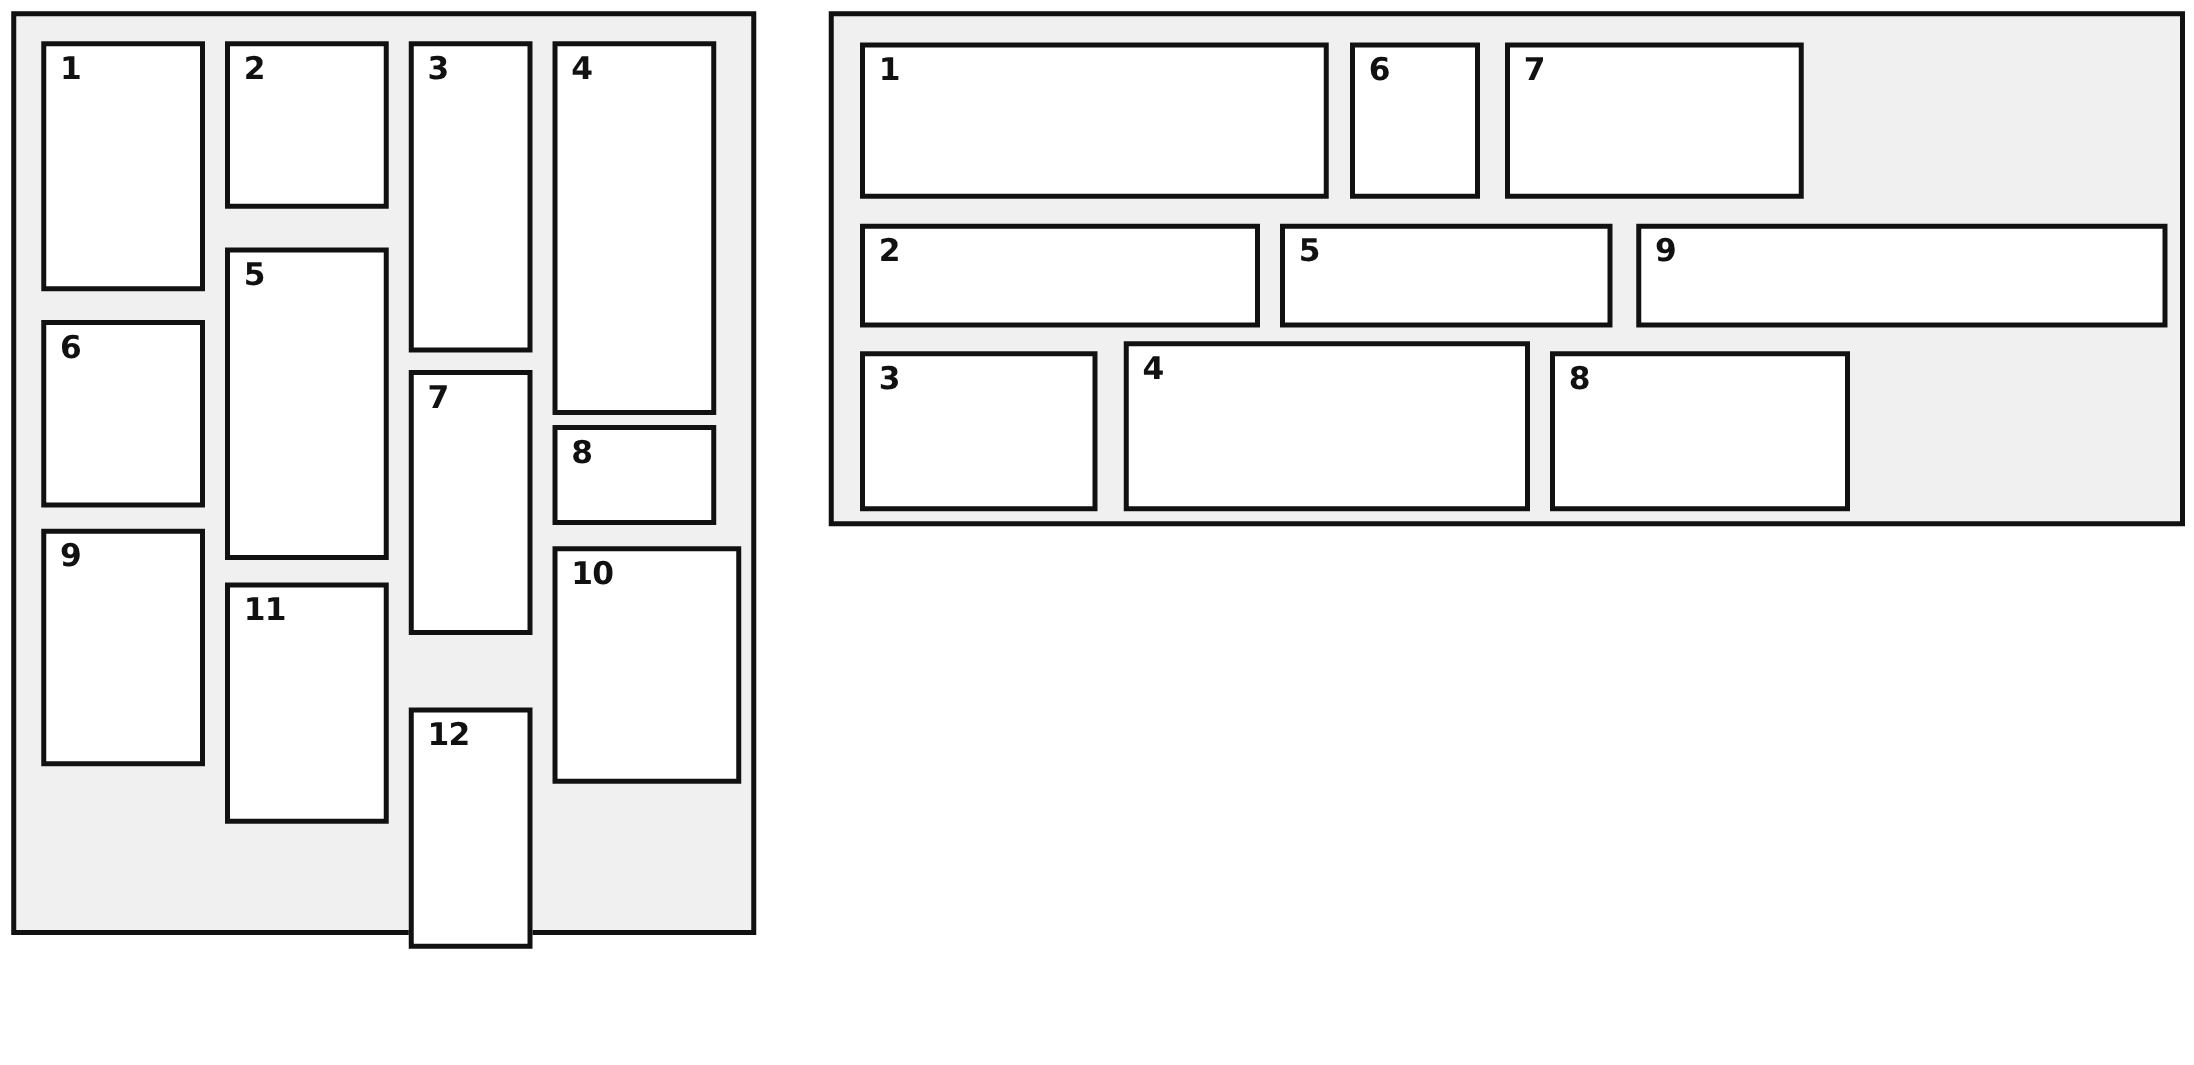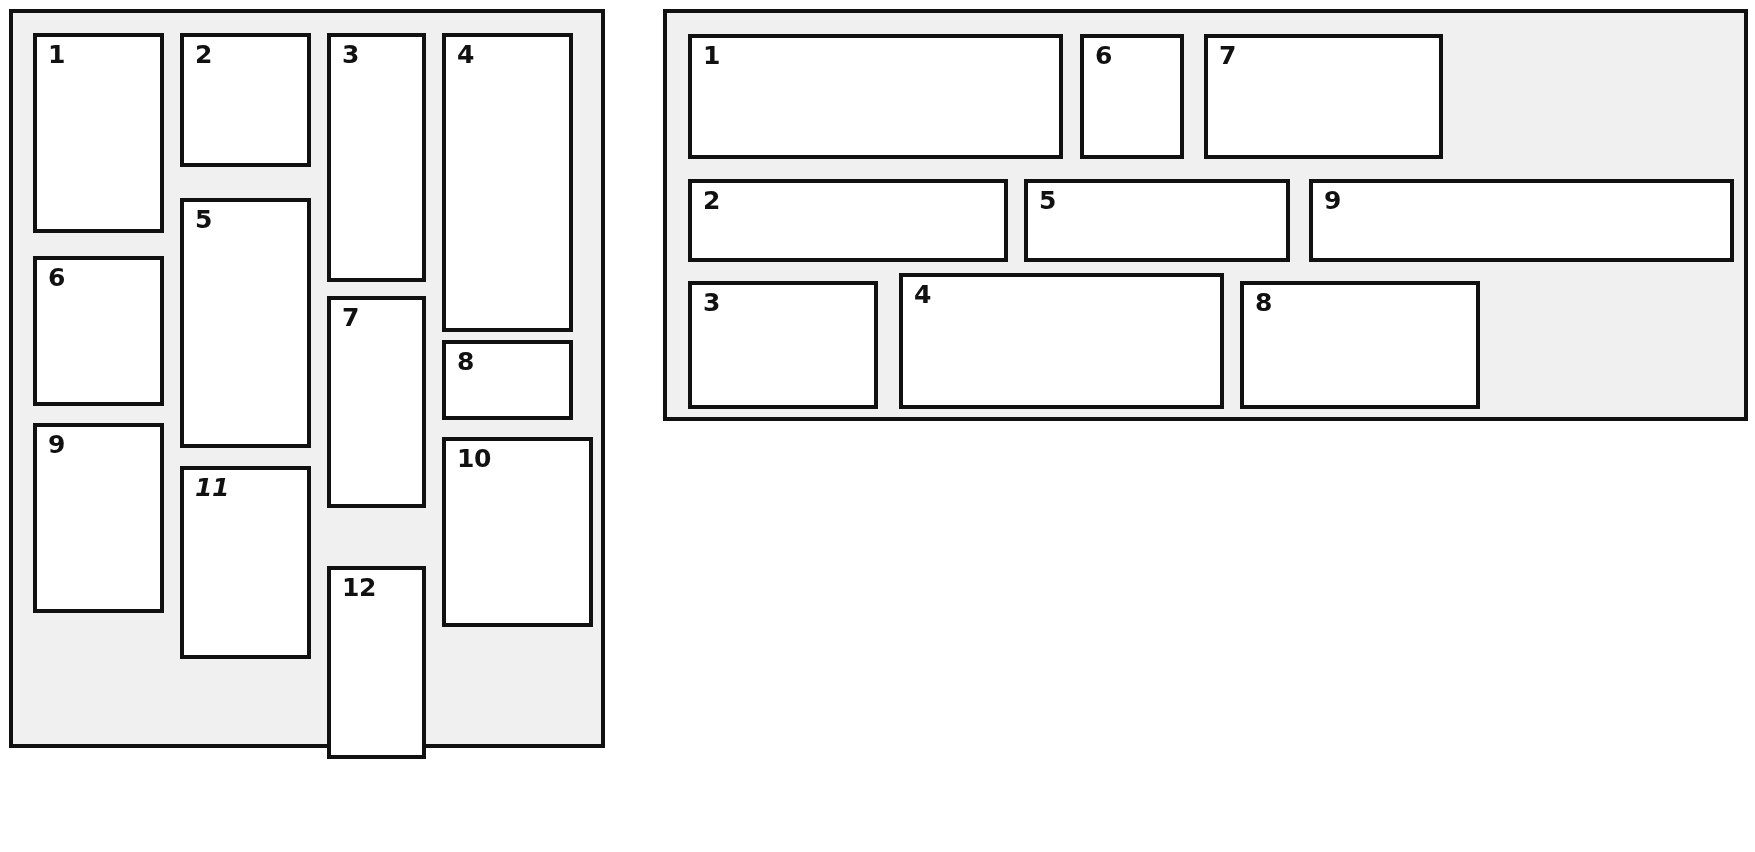"11" div.box { font-style: italic -> none }
